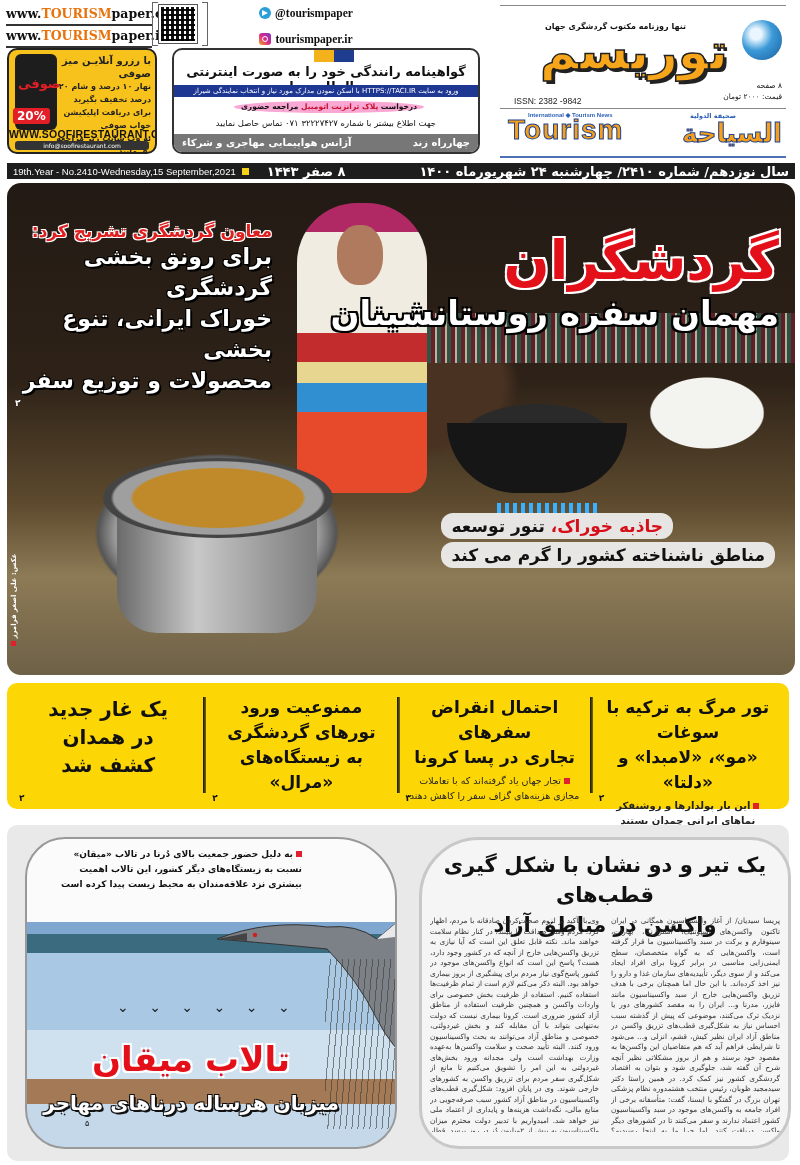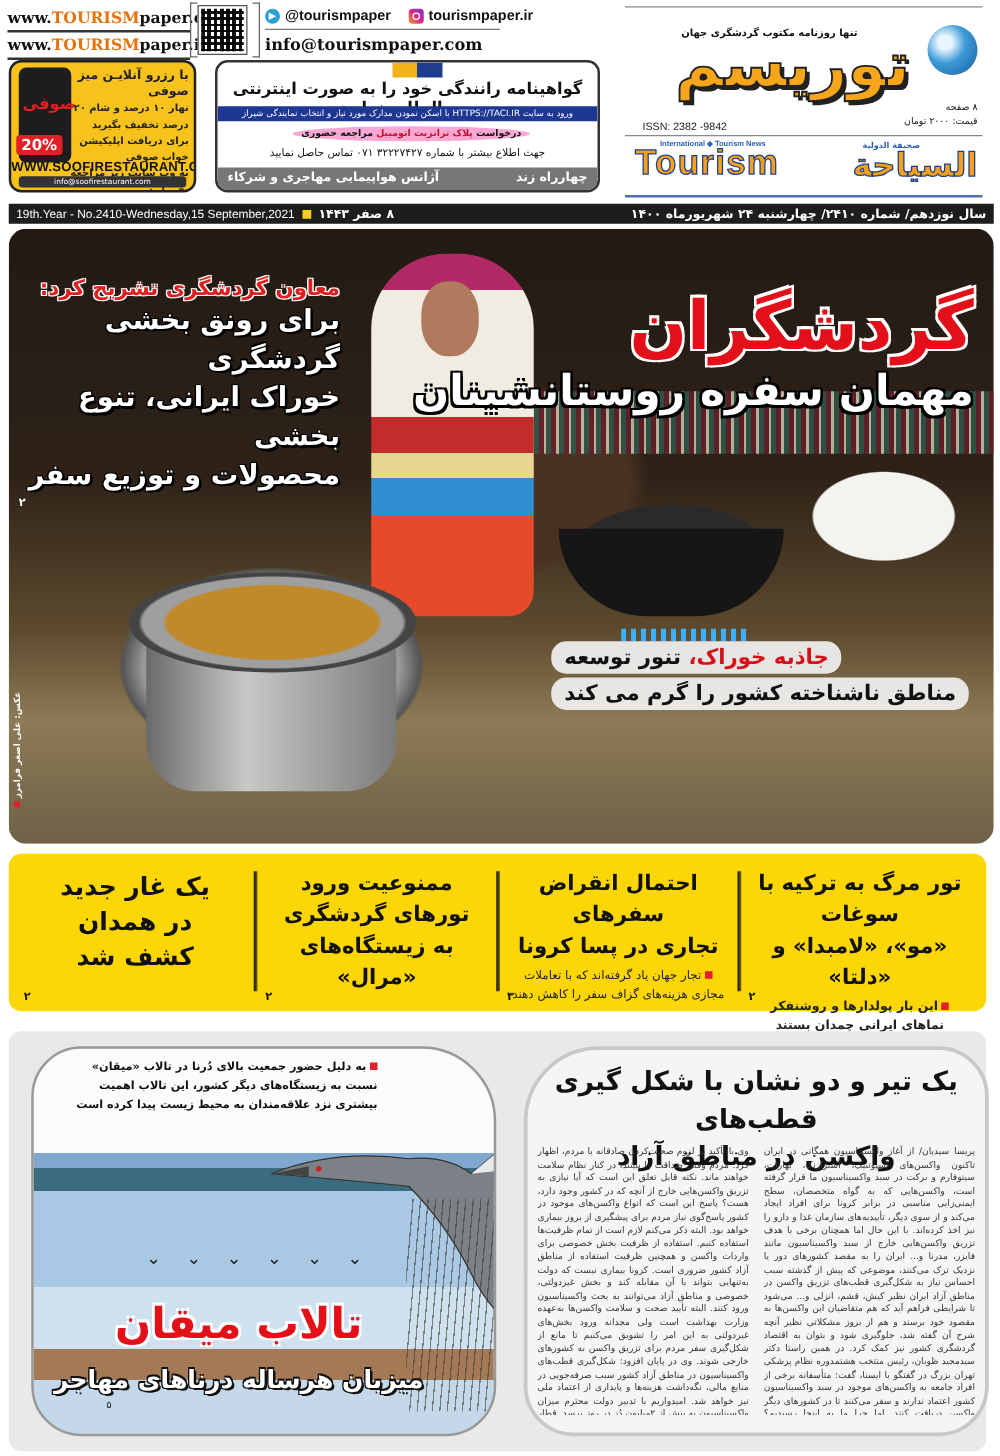"@tourismpaper" .social-row { flex-direction: none -> column; font-family: Liberation Sans, sans-serif -> Liberation Serif, serif }
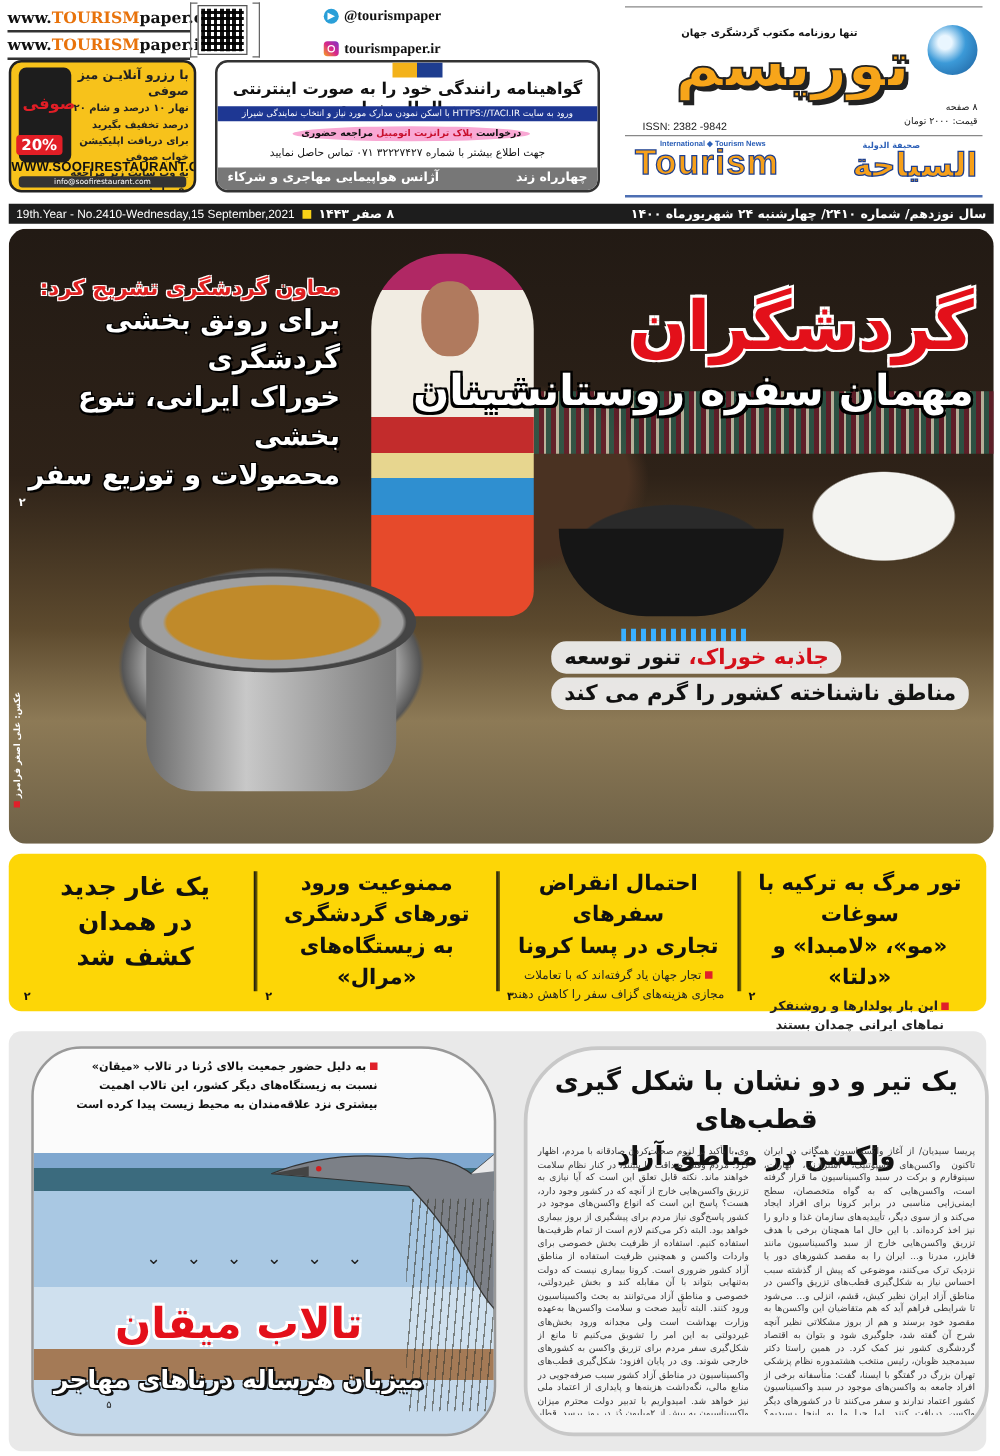"۸ صفر ۱۴۴۳" .dateline .fa { font-size: 10px -> 13px; margin-left: none -> 12px }
